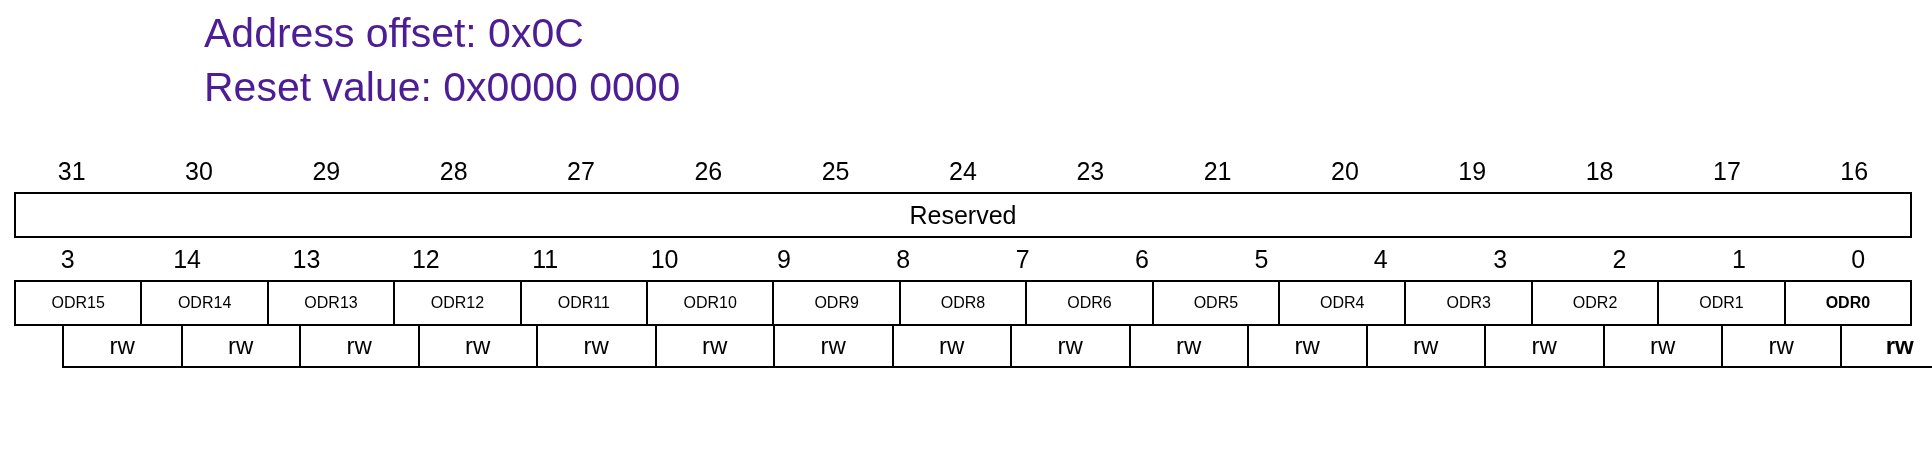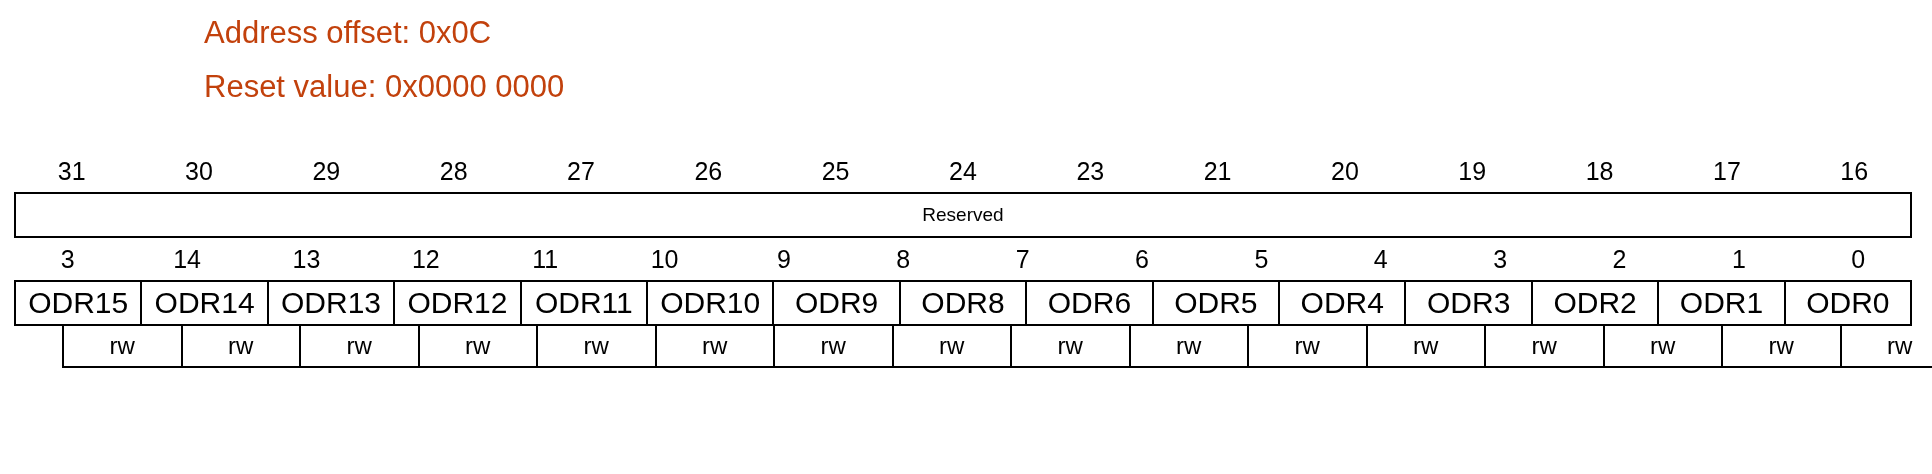"Address offset: 0x0C" .header-line { color: #c2410c -> #4c1d95; font-size: 31px -> 41px }
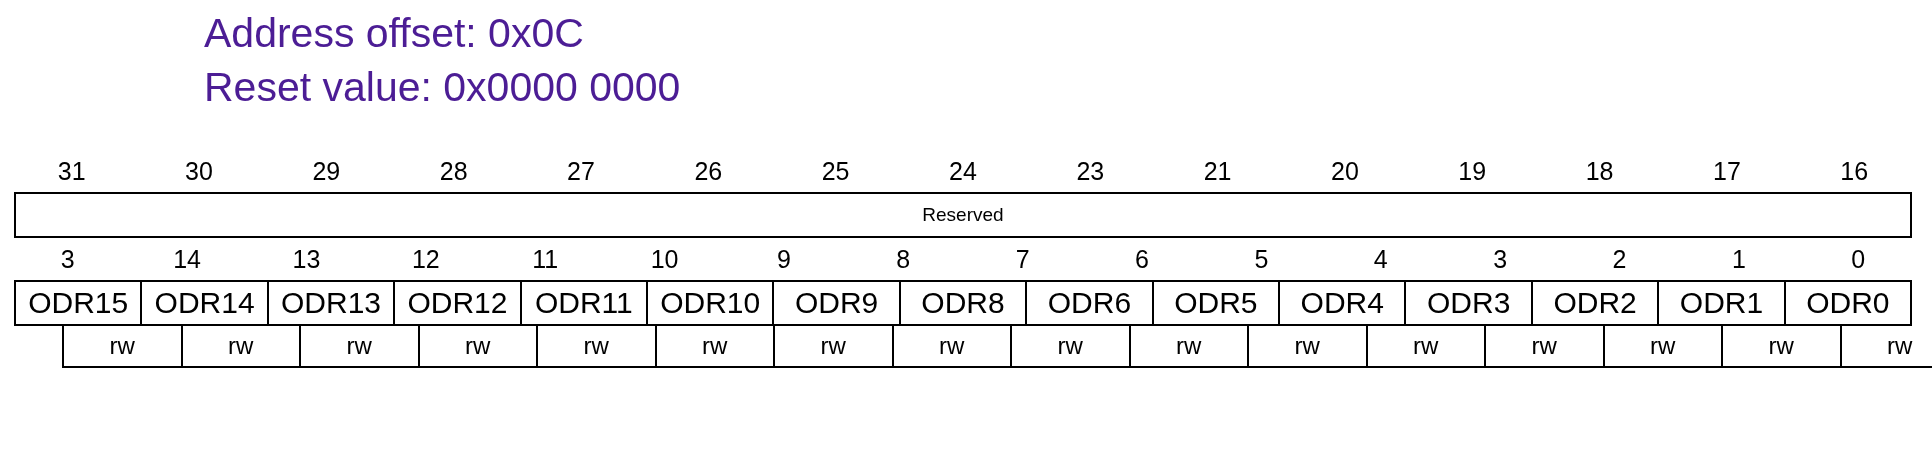"Reserved" .band-label { font-size: 19px -> 25px }
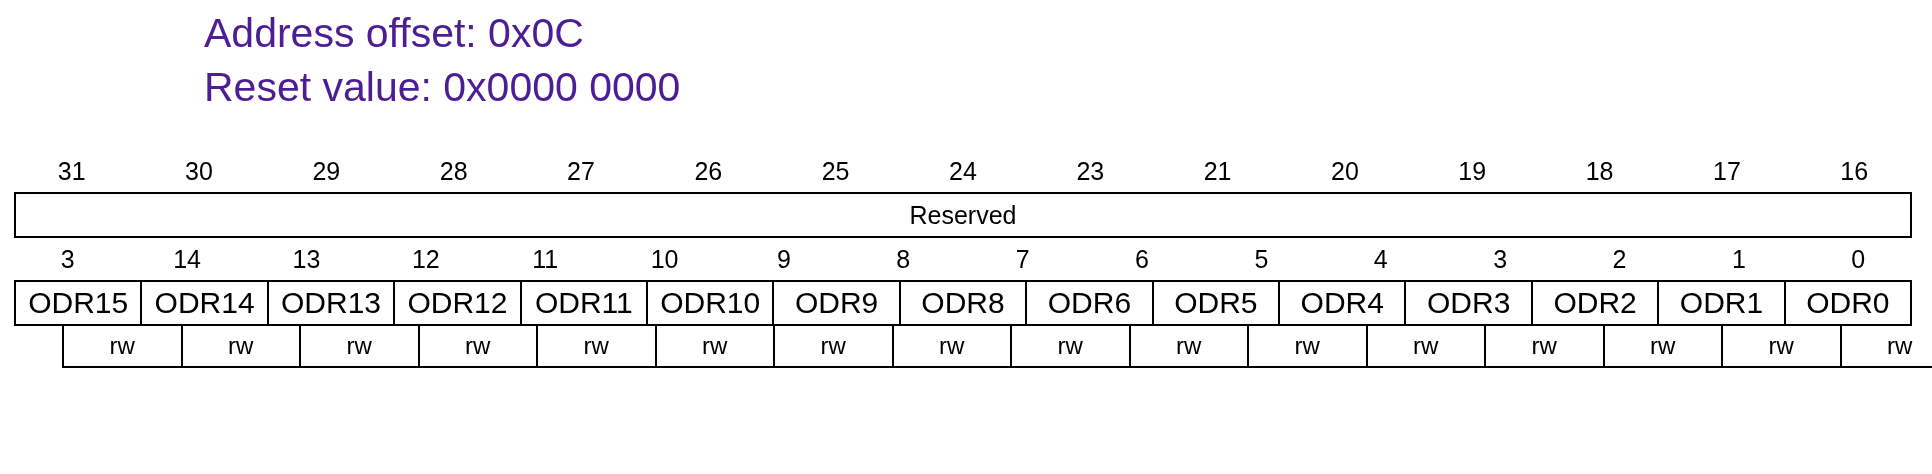"ODR15" .cell-field { font-size: 30px -> 16px }
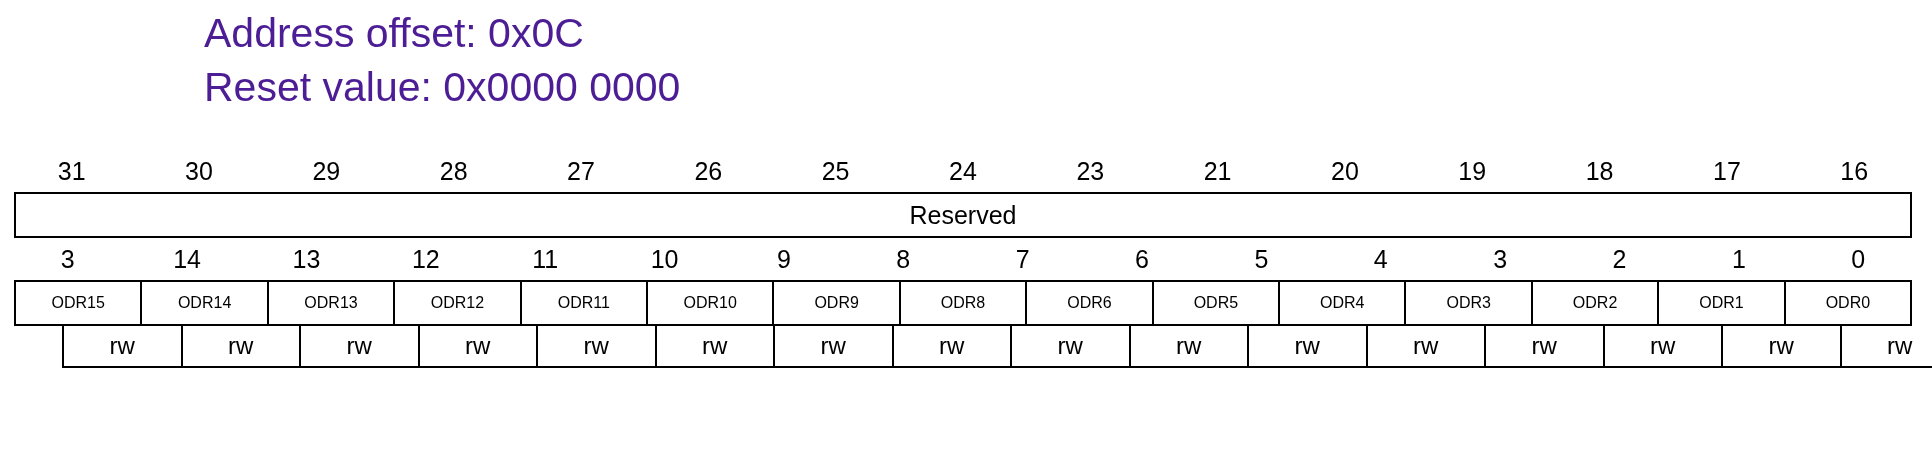"ODR0" .cell:last-child { font-weight: none -> bold }
